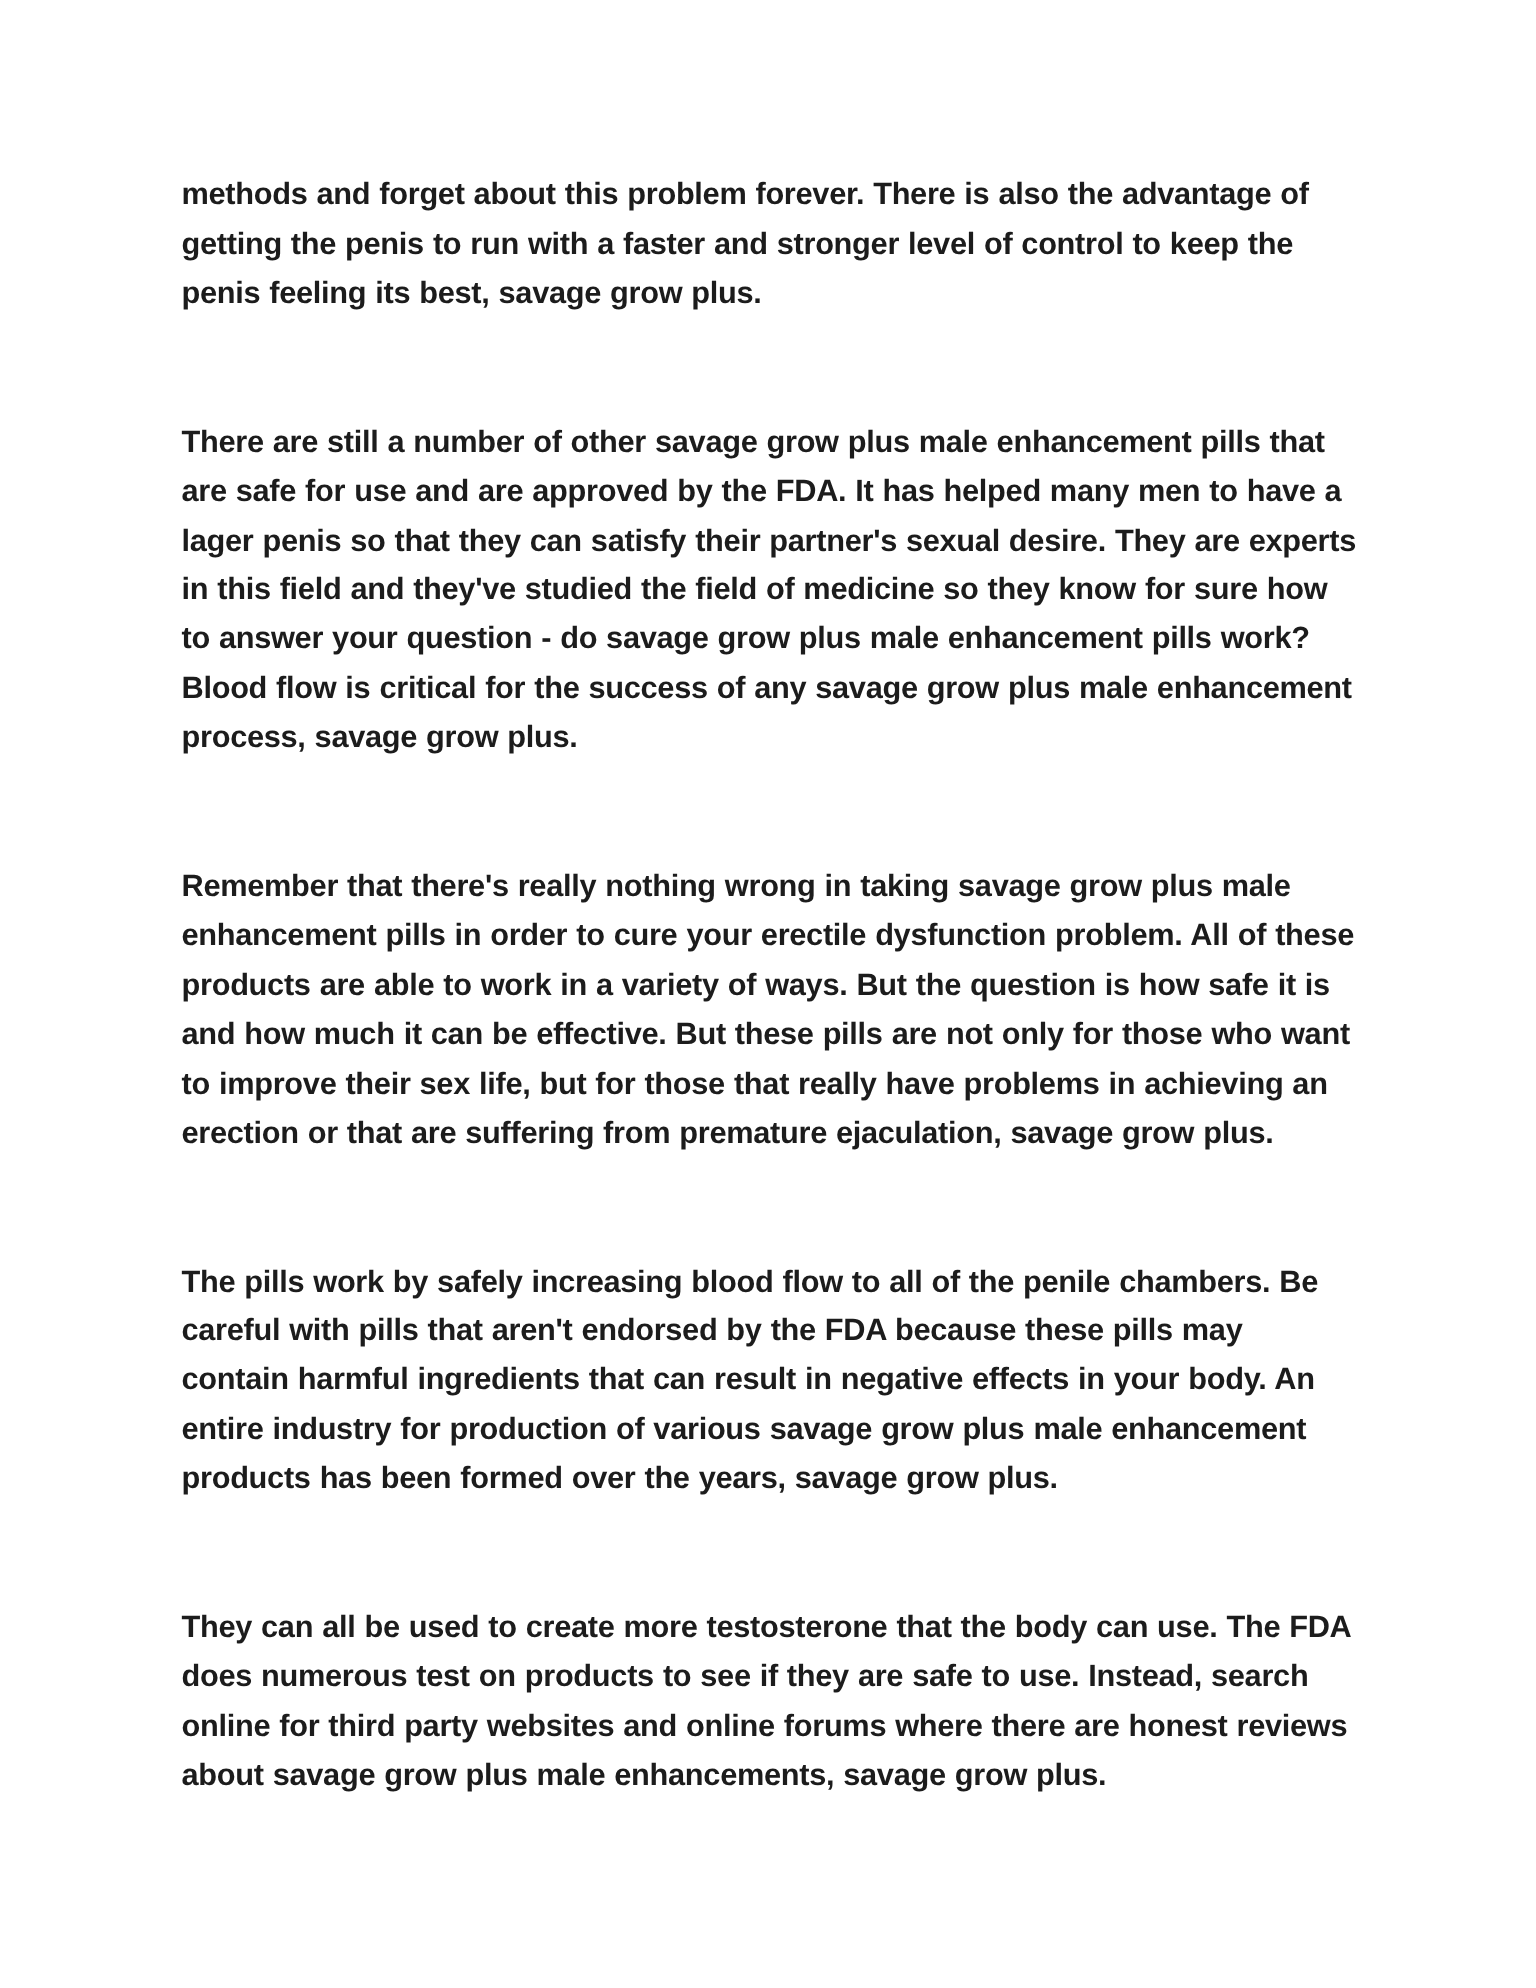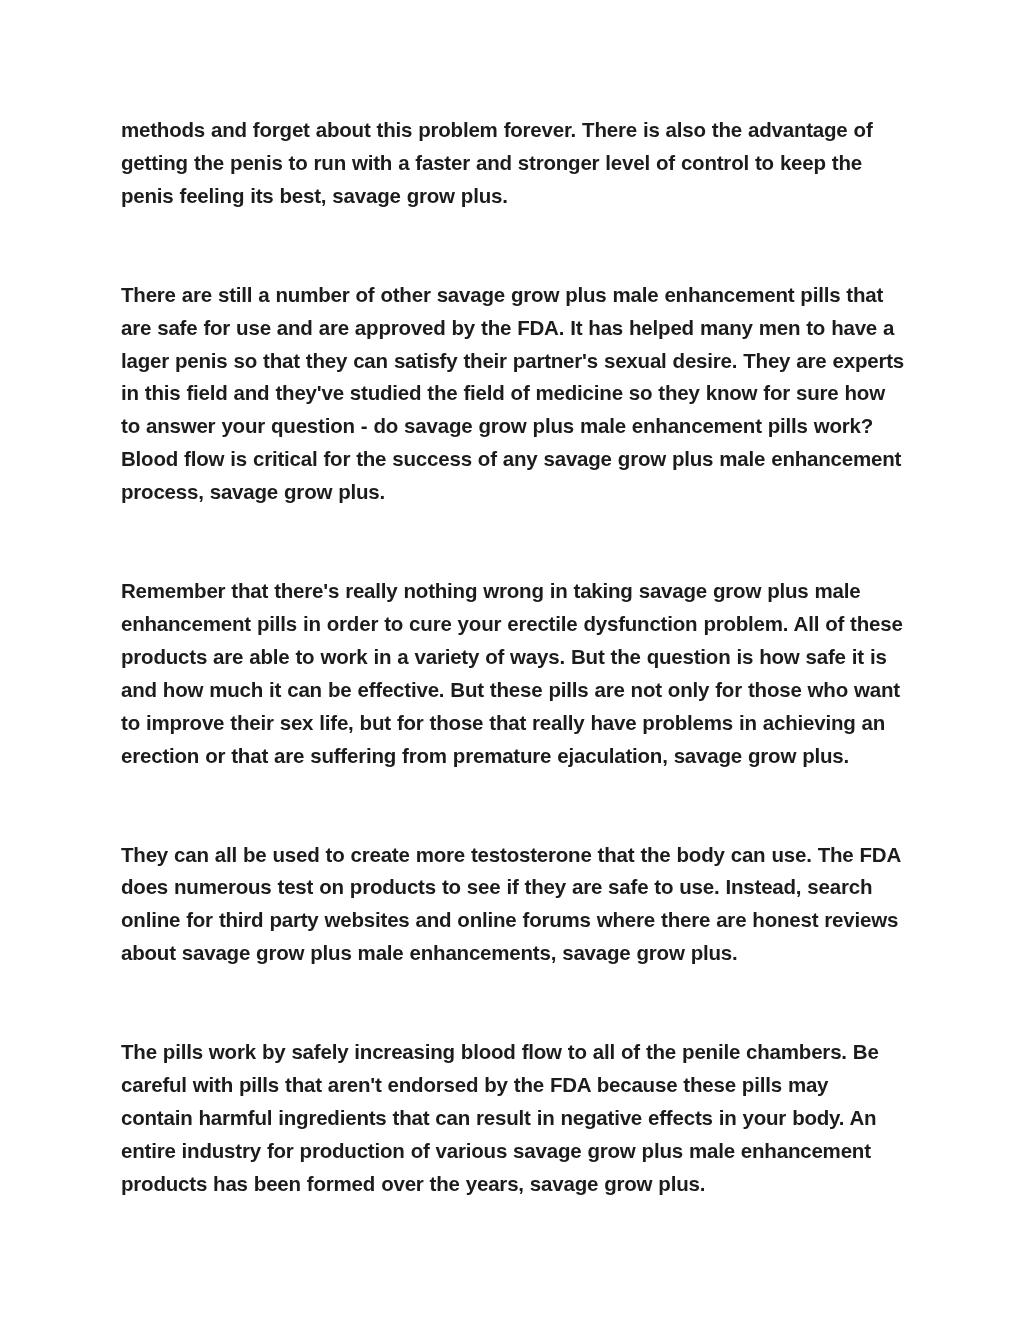"They can all be used" p.para { order: before "The pills work by safely" -> after "The pills work by safely" }
